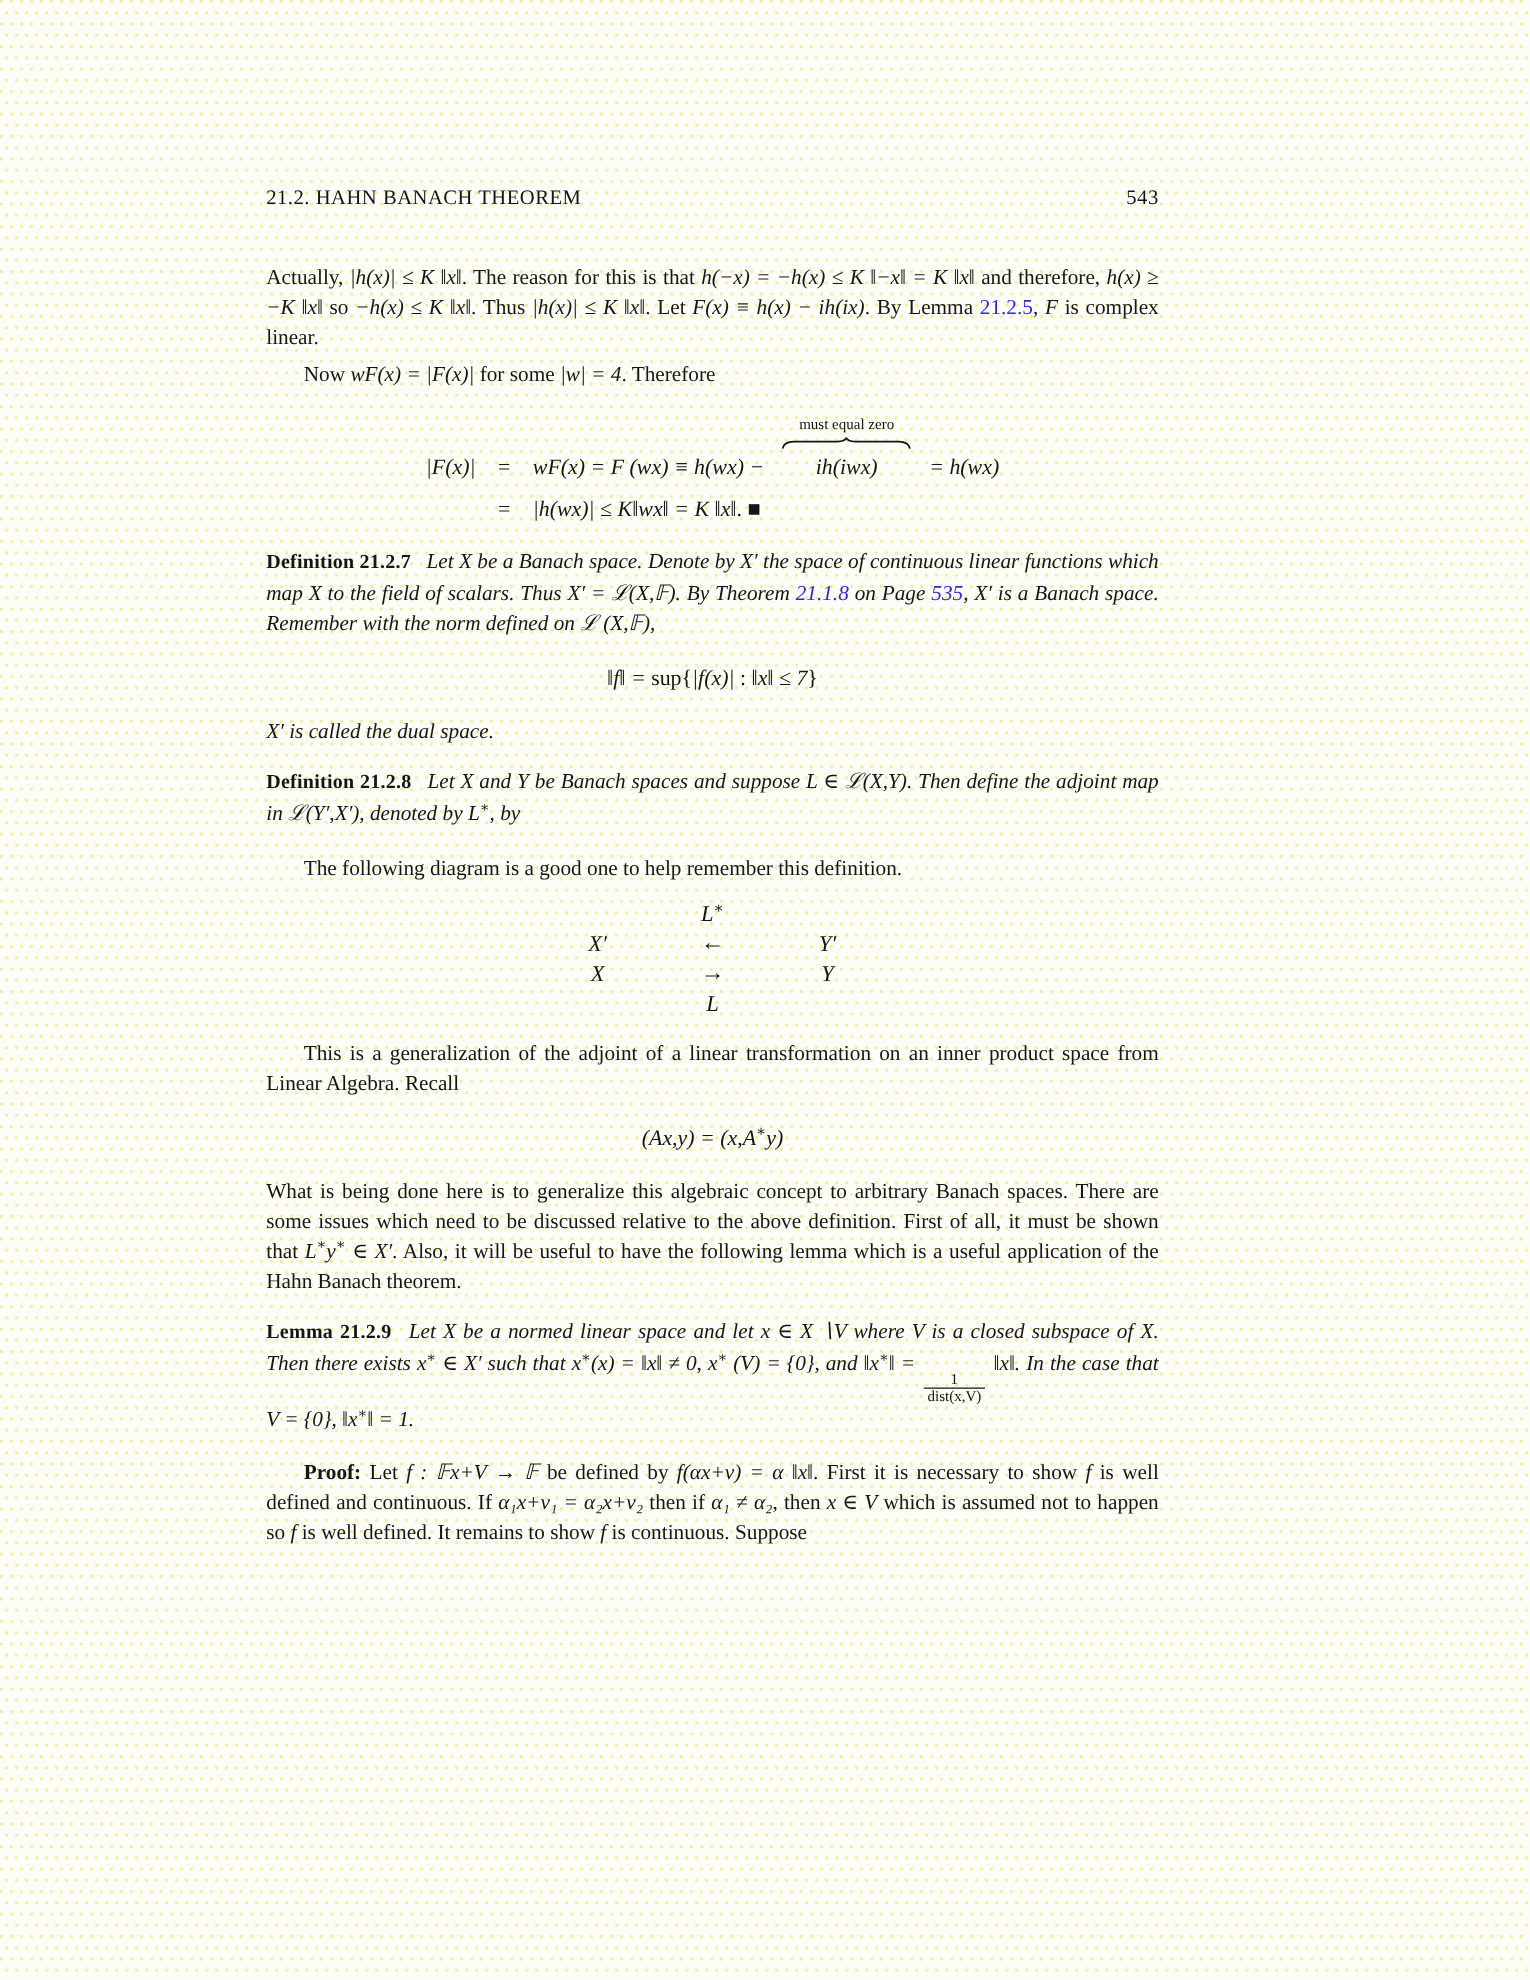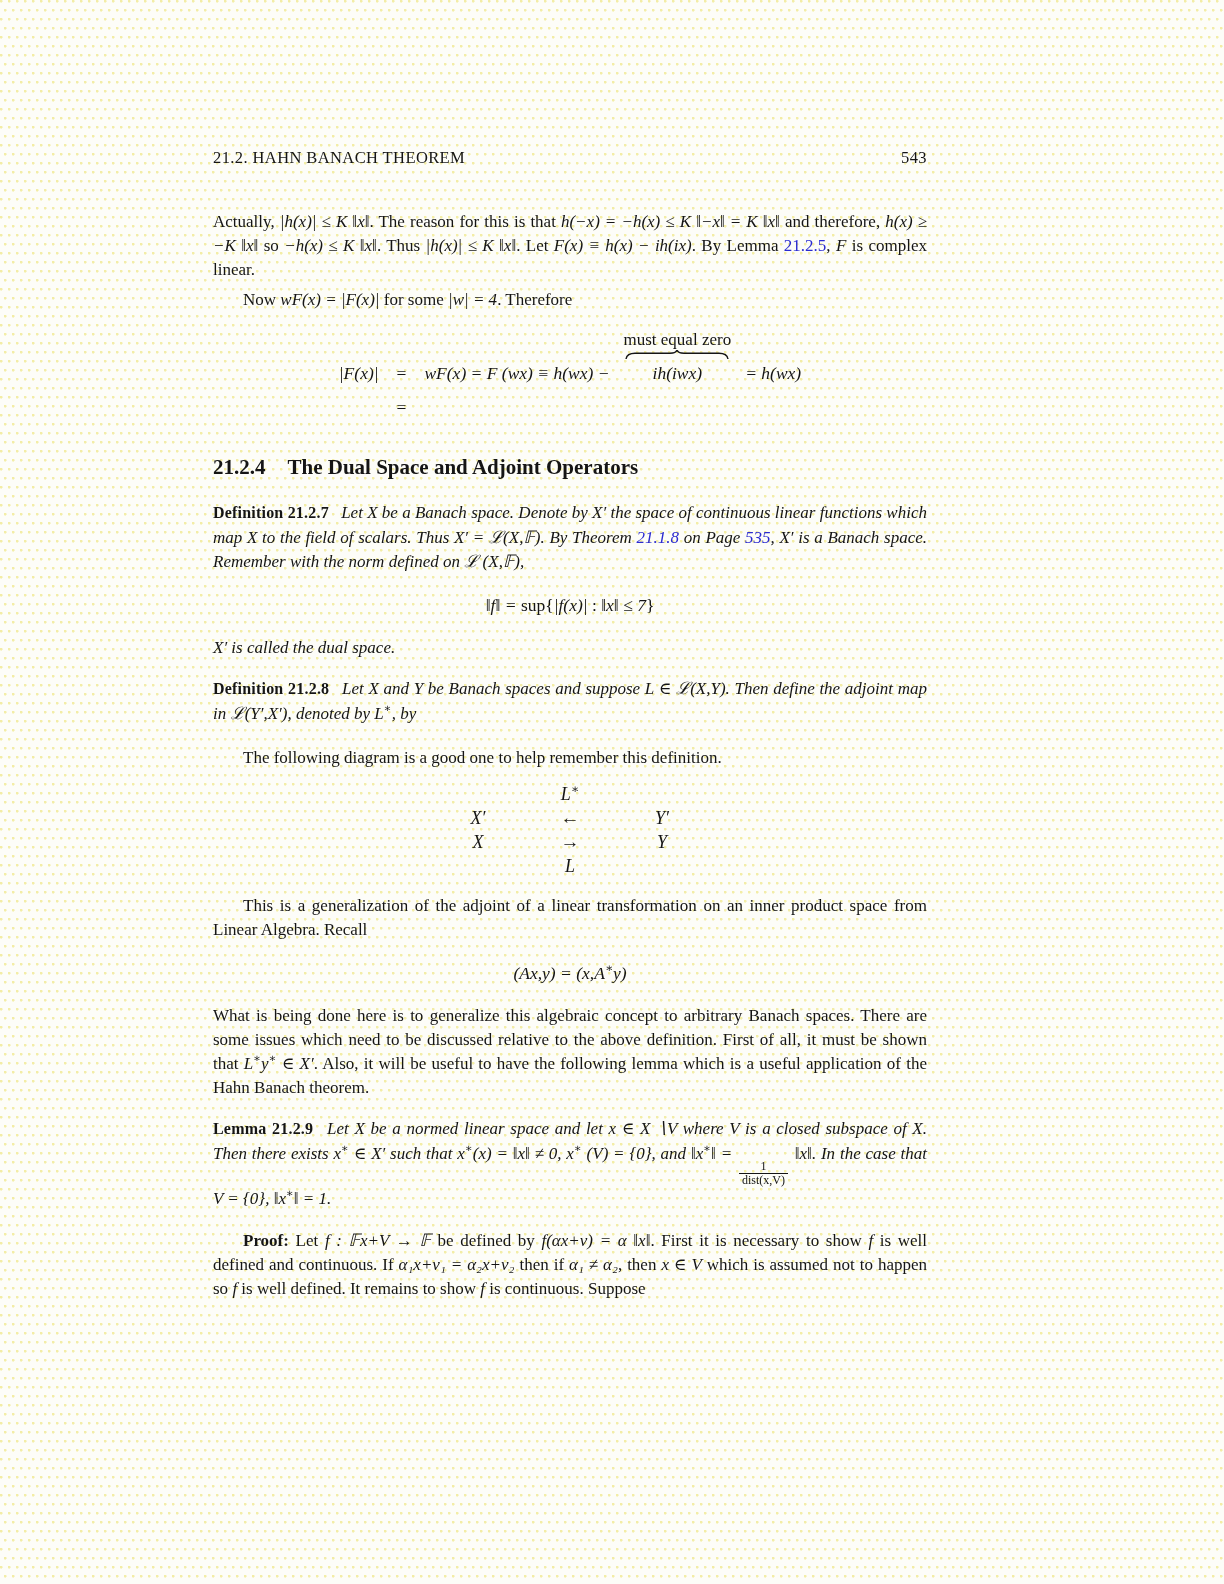"must equal zero" .brace-label { font-size: 17px -> 12px }
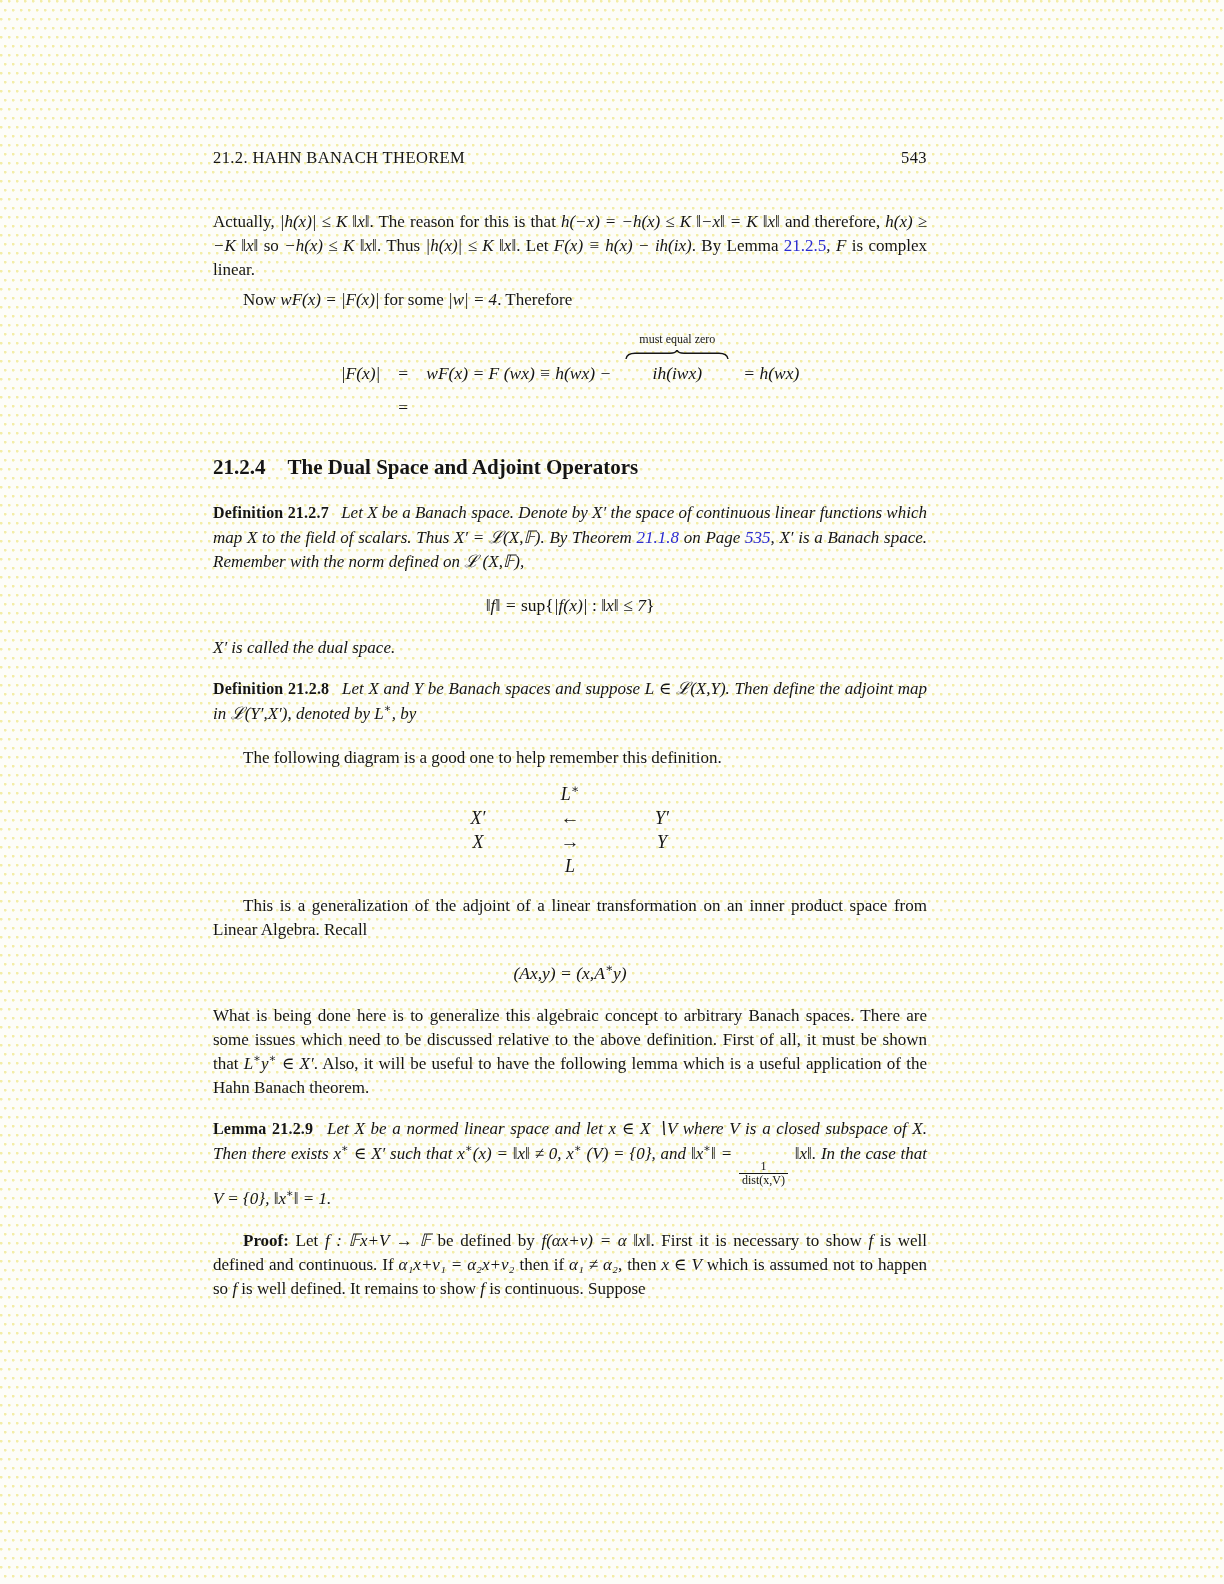"|h(wx)| ≤ K‖wx‖ = K" span.rhs { html: none -> <span> <span><span>|h(wx)| ≤ K‖wx‖ = K ‖x‖</span><span>. ■</span></span> </span> }
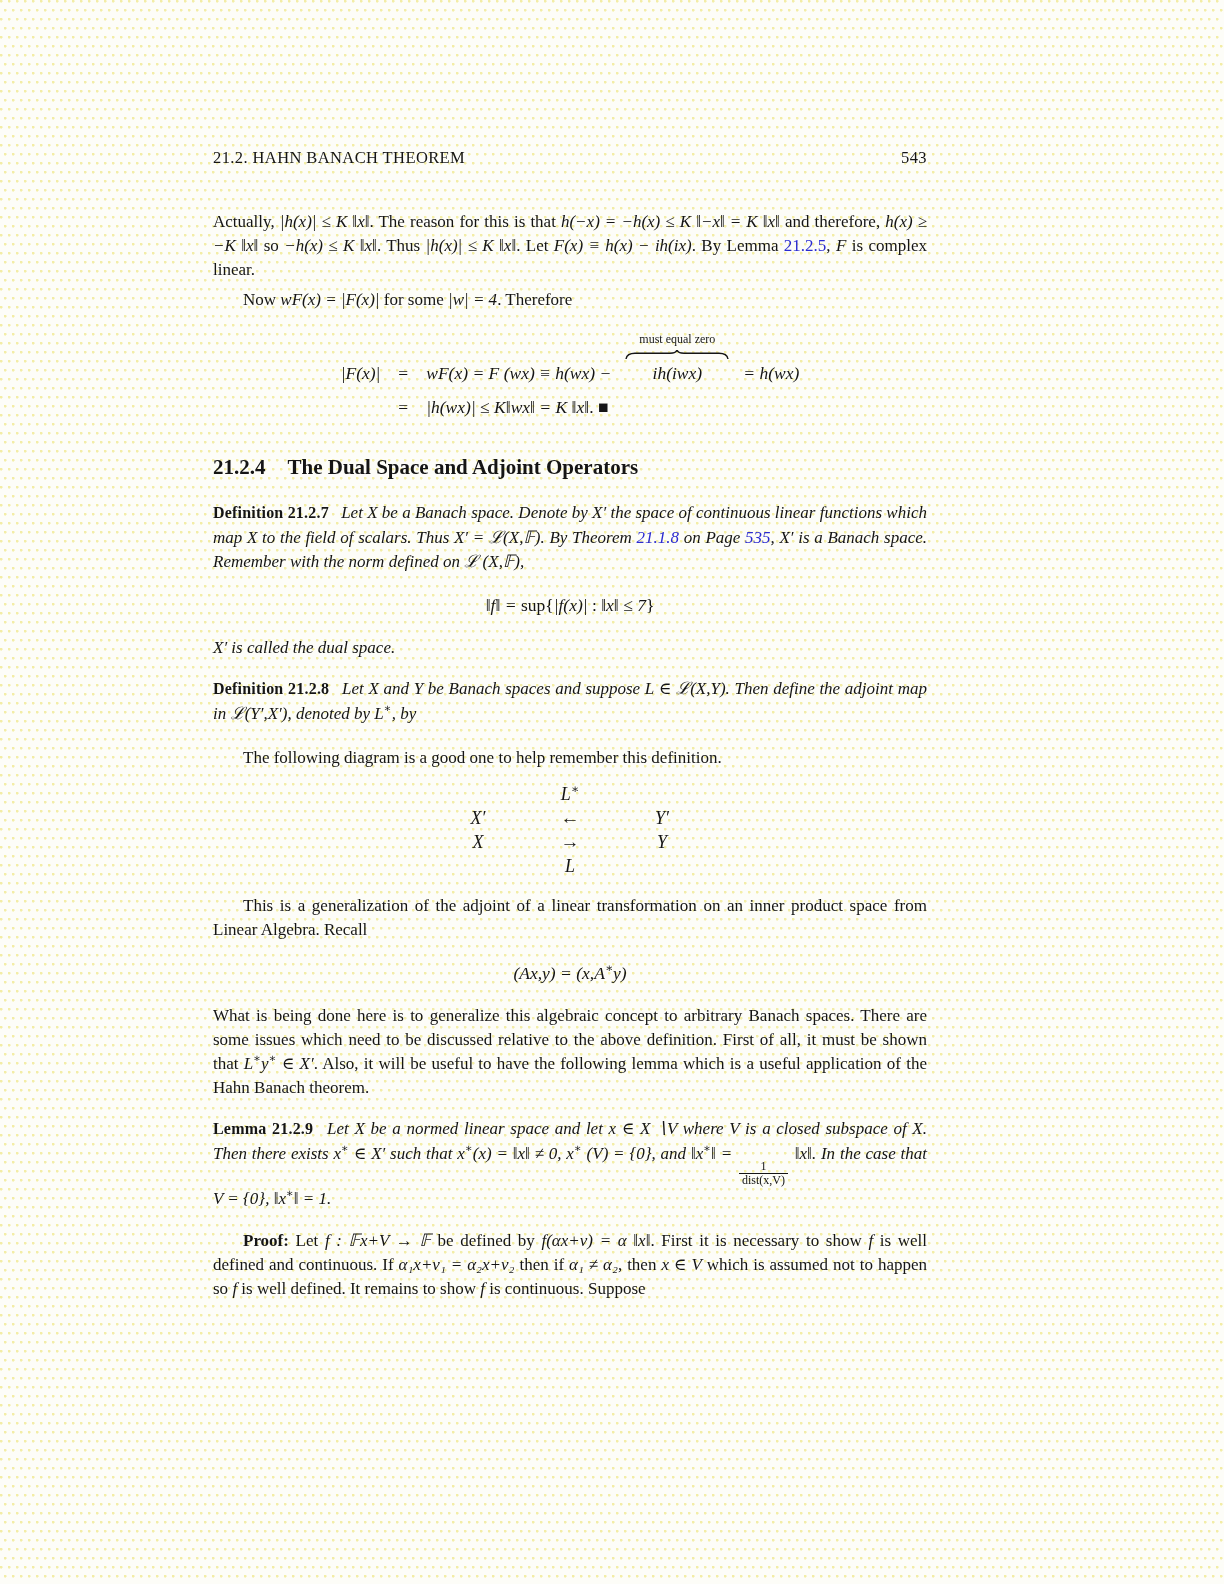"21.2.4 The Dual Space and" h2.sec-head { html: <h2> <span>21.2.4</span><span>The Dual Space and Adjoint Operators</span> </h2> -> none }
